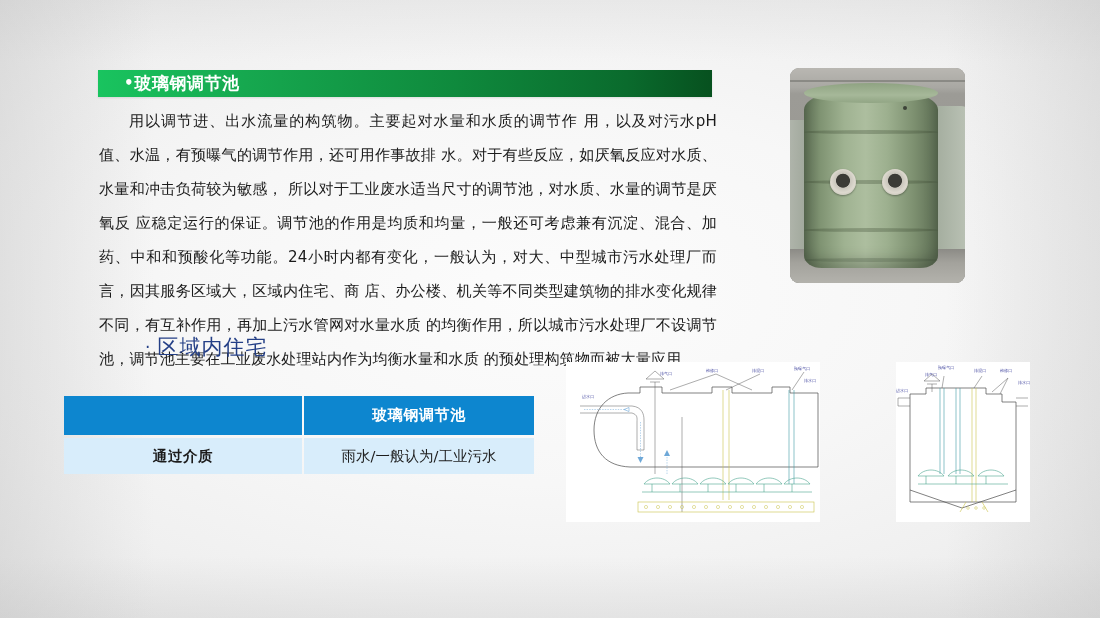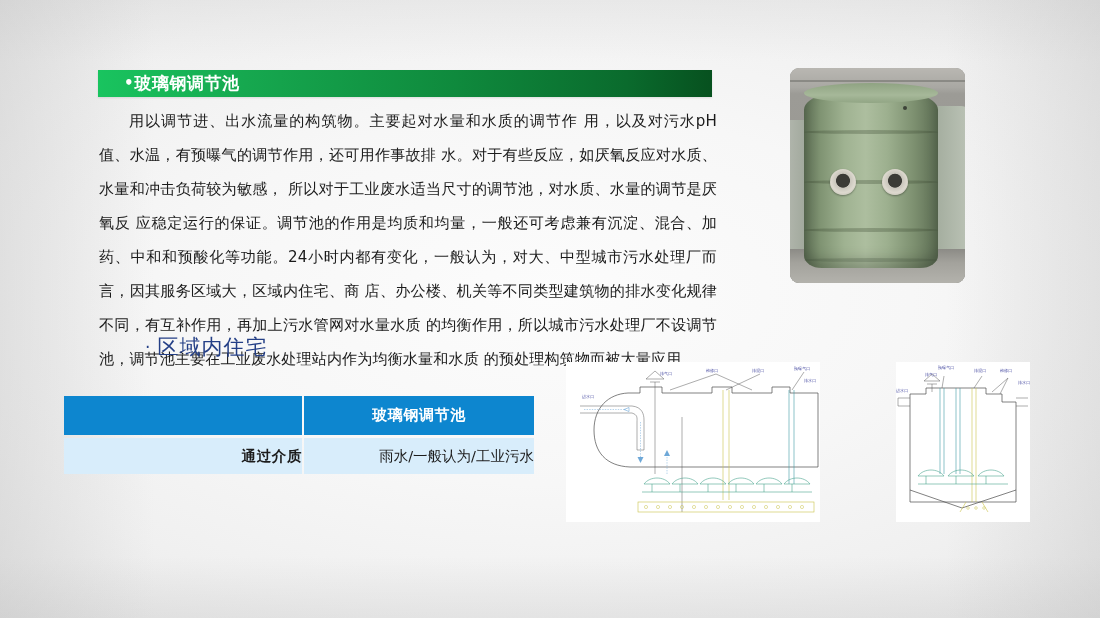"通过介质" .spec-table tbody tr.row-blue td { text-align: right -> none }
